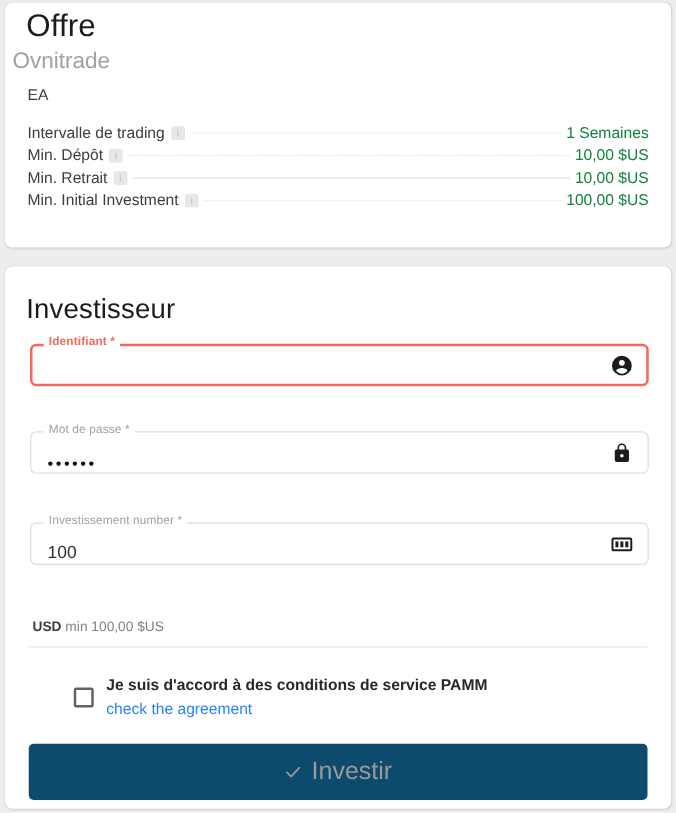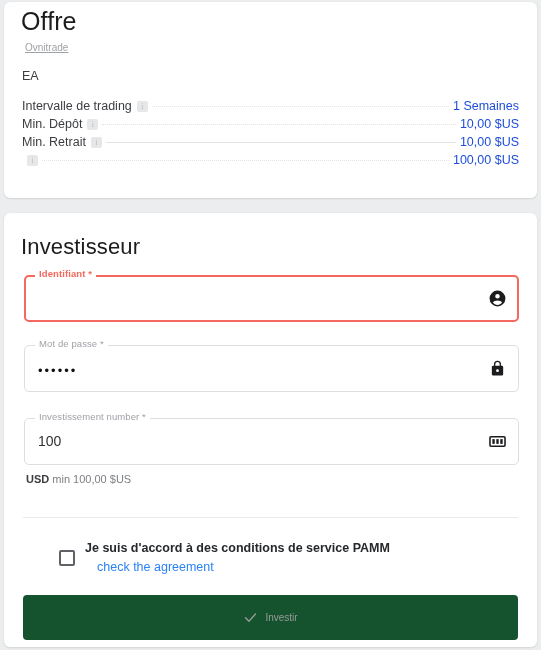"Ovnitrade" .offer-subtitle { font-size: 10px -> 18px; left: 21px -> 6px; text-decoration: underline -> none }
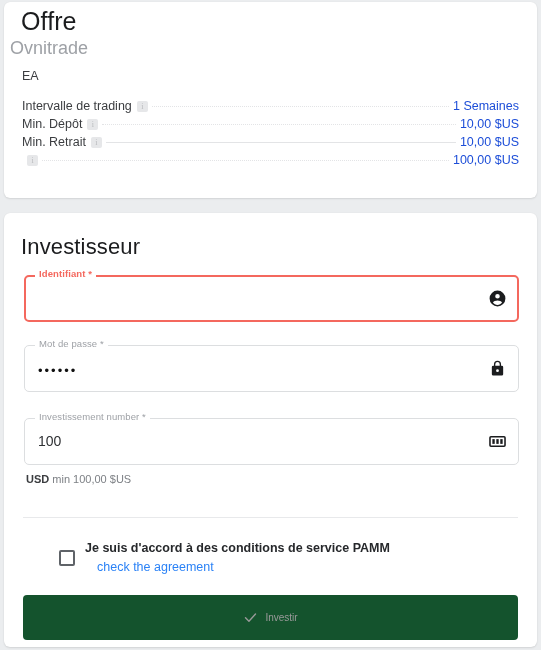"1 Semaines" .spec-value { color: #1d4ed8 -> #15803d }
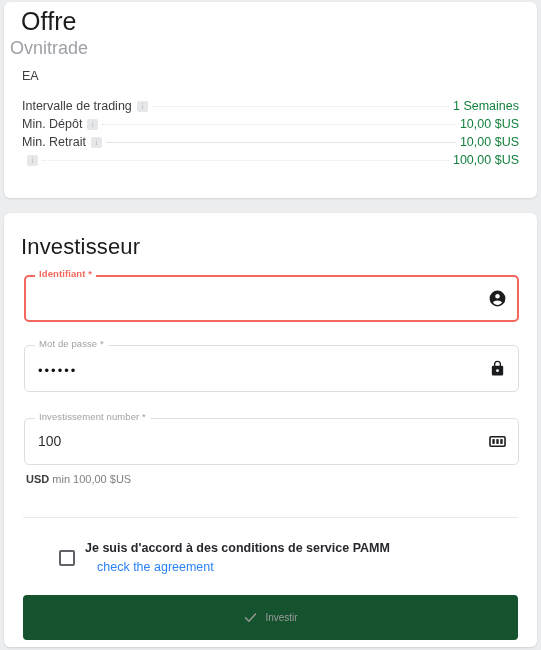"Min. Initial Investment" span.spec-label { html: none -> <span>Min. Initial Investment</span> }
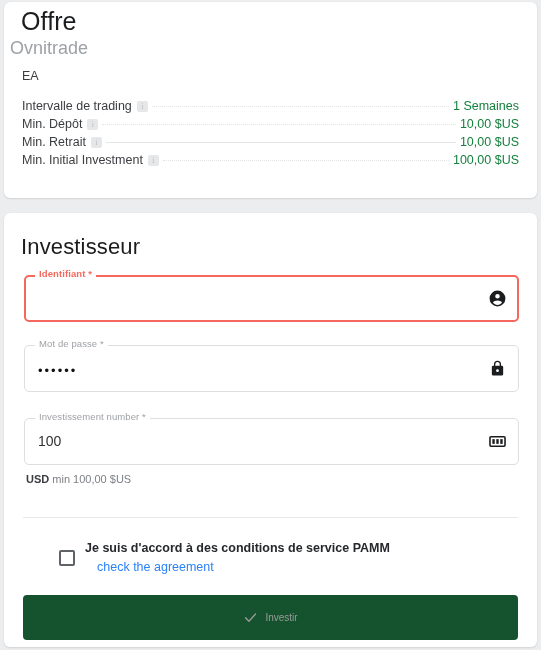"Identifiant *" .field { height: 47px -> 34px }
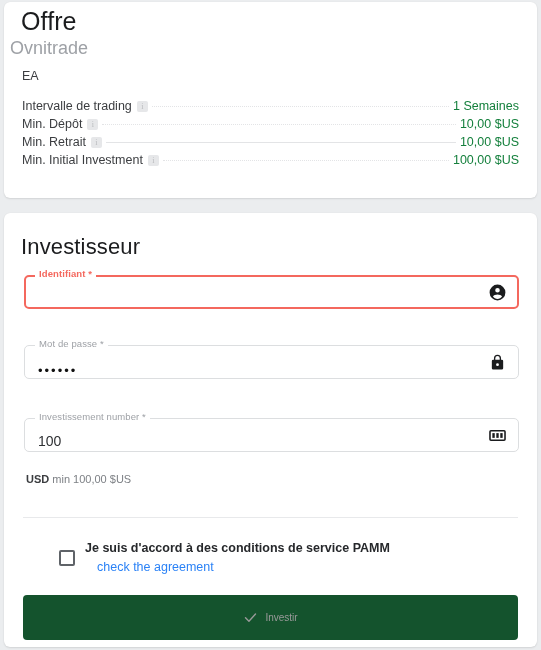"USD min 100,00 $US" .helper { margin-top: none -> 23px }
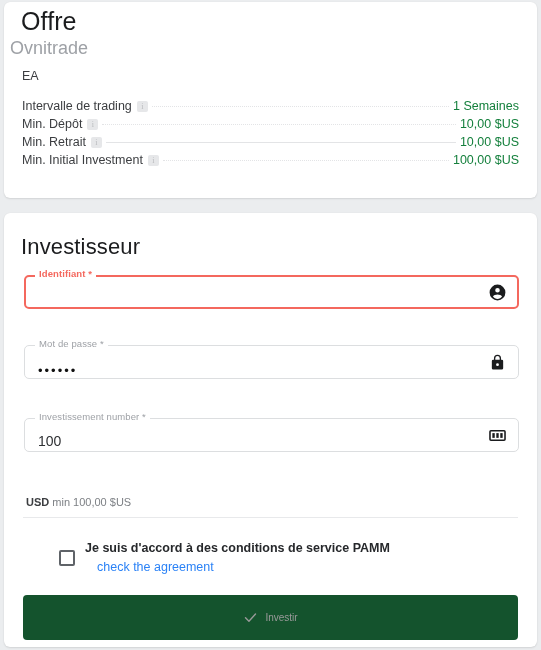"check the agreement" .agreement-link { margin-left: 12px -> none }
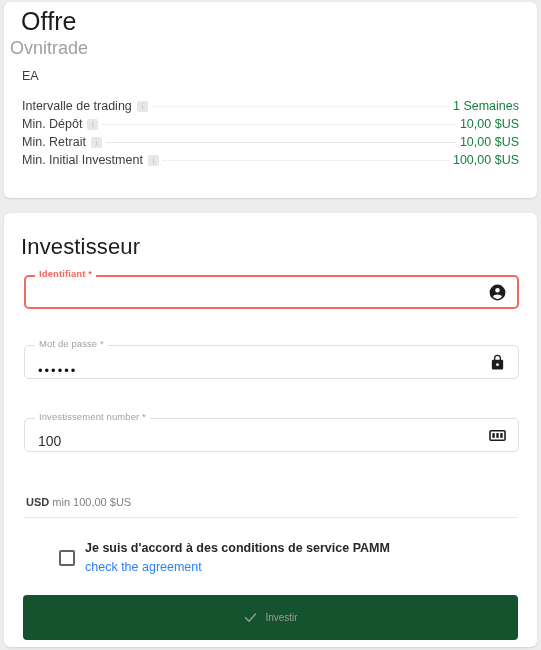"Investir" .submit-btn { background: #14532d -> #0c4a6e; font-size: 10px -> 20px }
